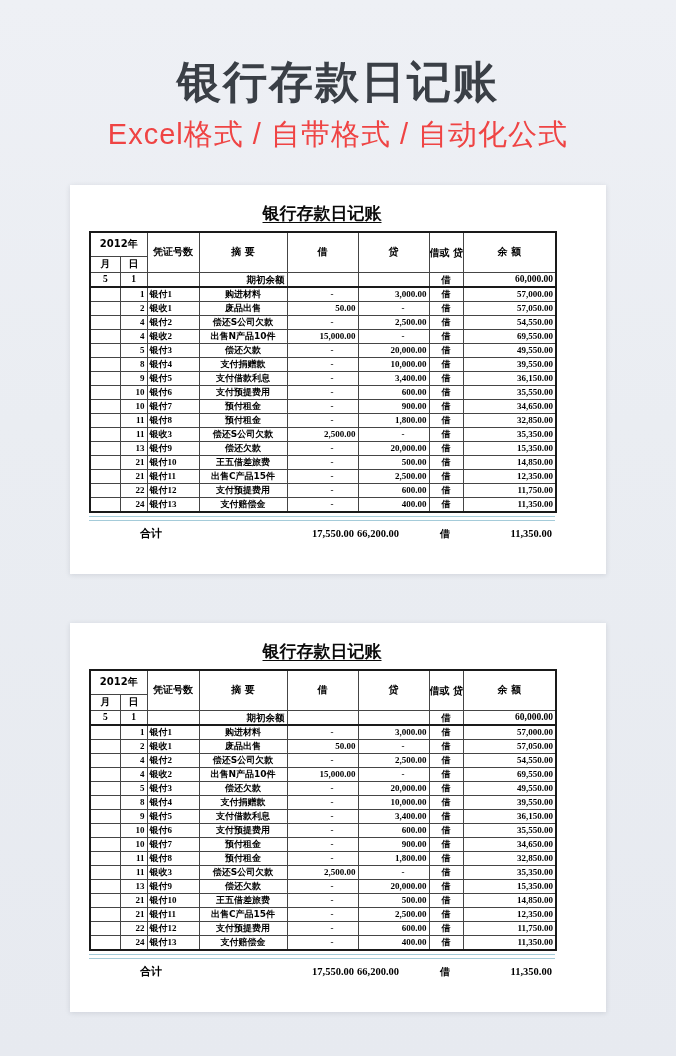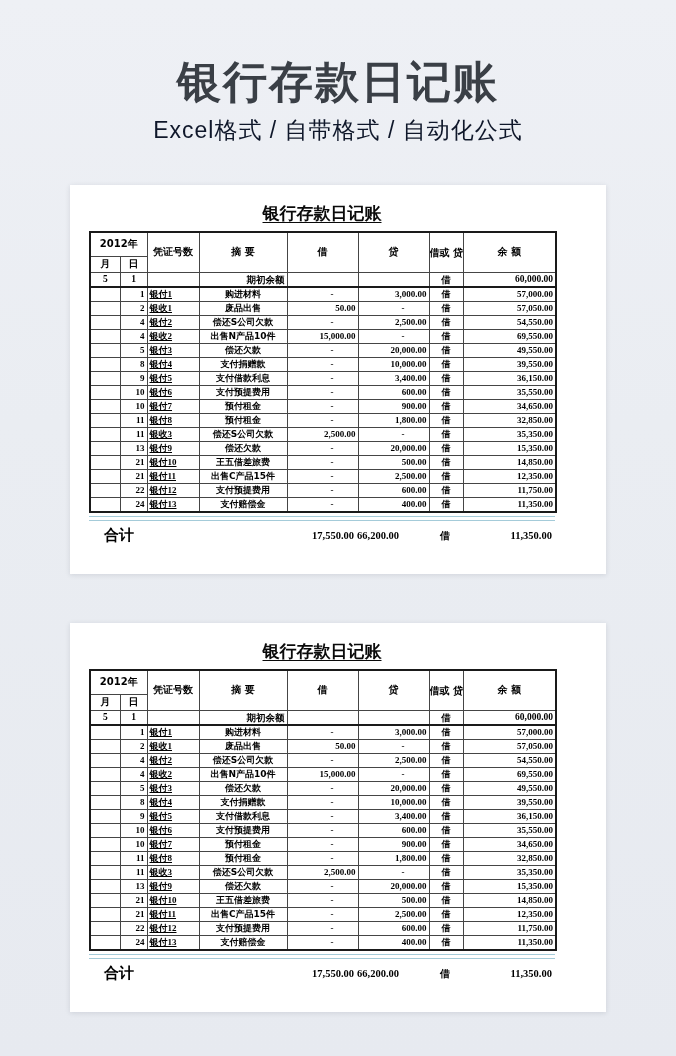"Excel格式 / 自带格式 / 自动化公式" .hero-subtitle { color: #0f172a -> #ef4444; font-size: 23px -> 29px }
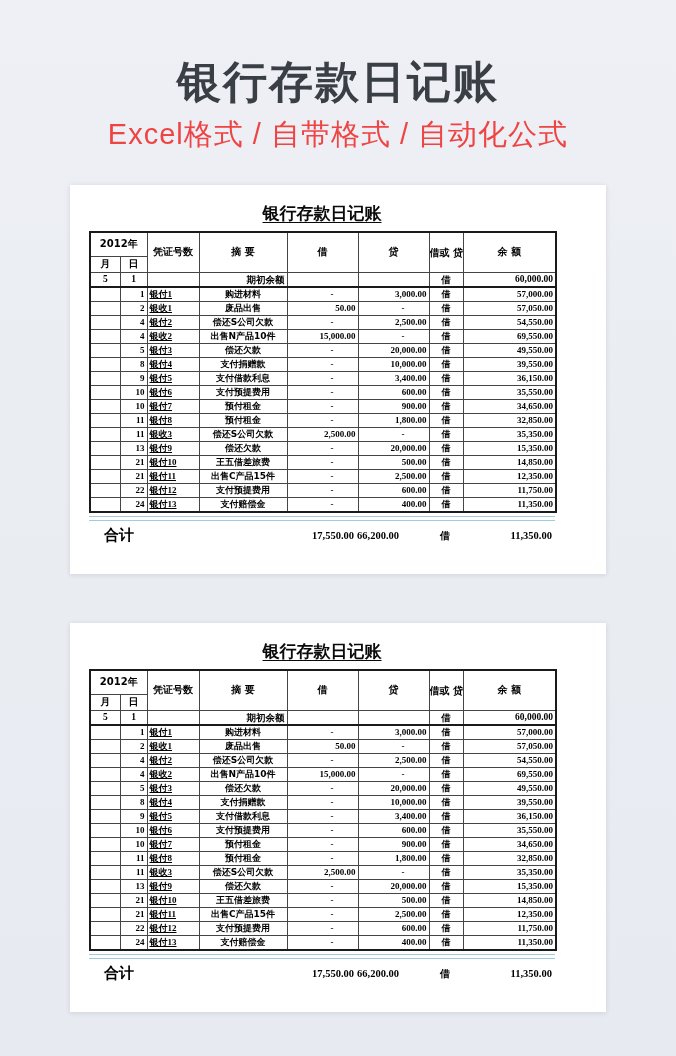"银付1" .c-voucher { text-decoration: underline -> none }
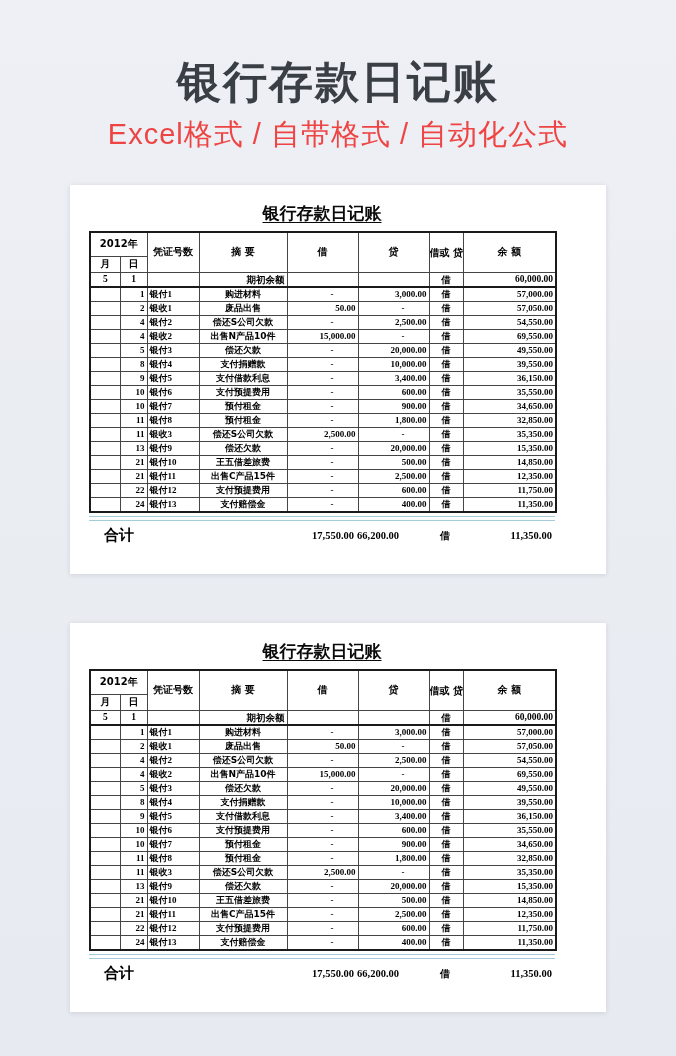"合计" .t-label { font-size: 15px -> 11px; text-align: none -> center }
